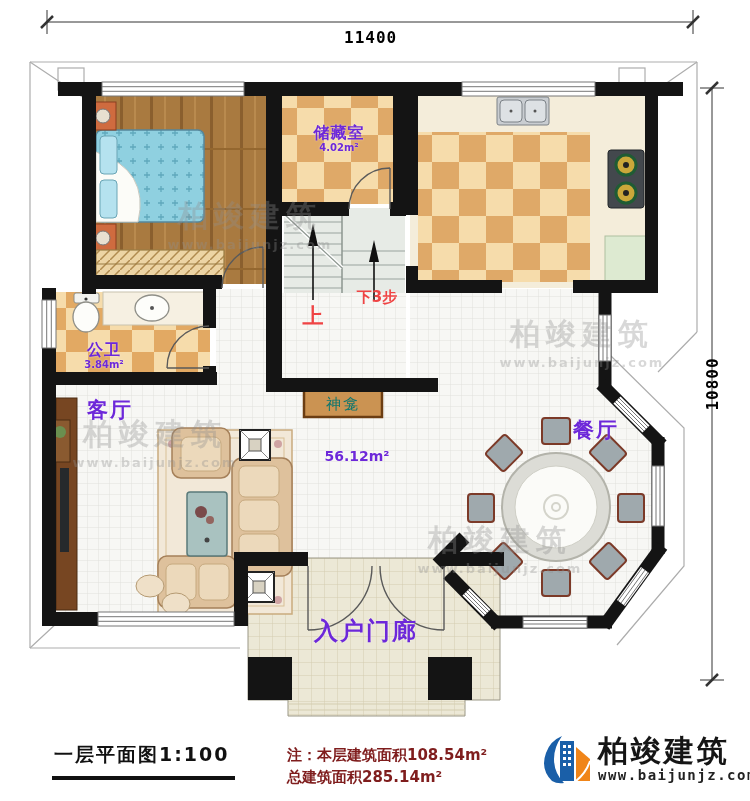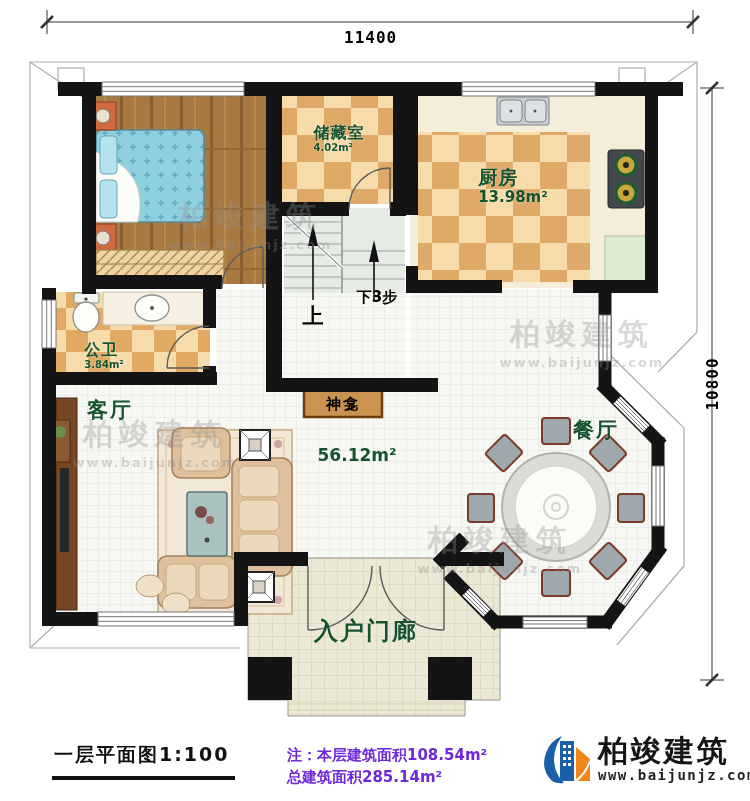"储藏室" .room-label { align-items: flex-start -> center; color: #14532d -> #6d28d9 }
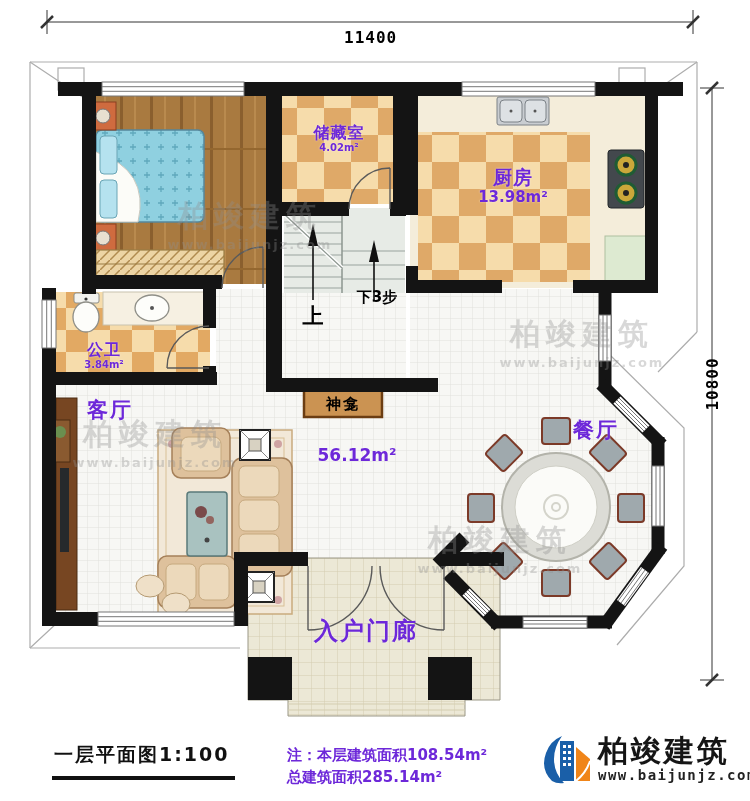"厨房" div.room-label { html: <div> <span>厨房</span> <span>13.98m²</span> </div> -> none }
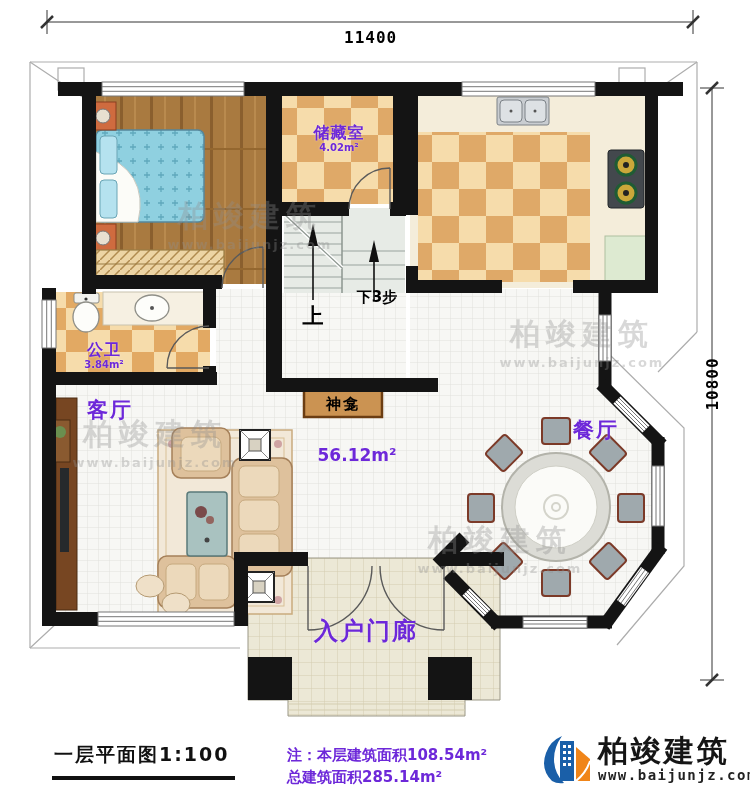"下3步" .stair-label { color: #000000 -> #ef4444 }
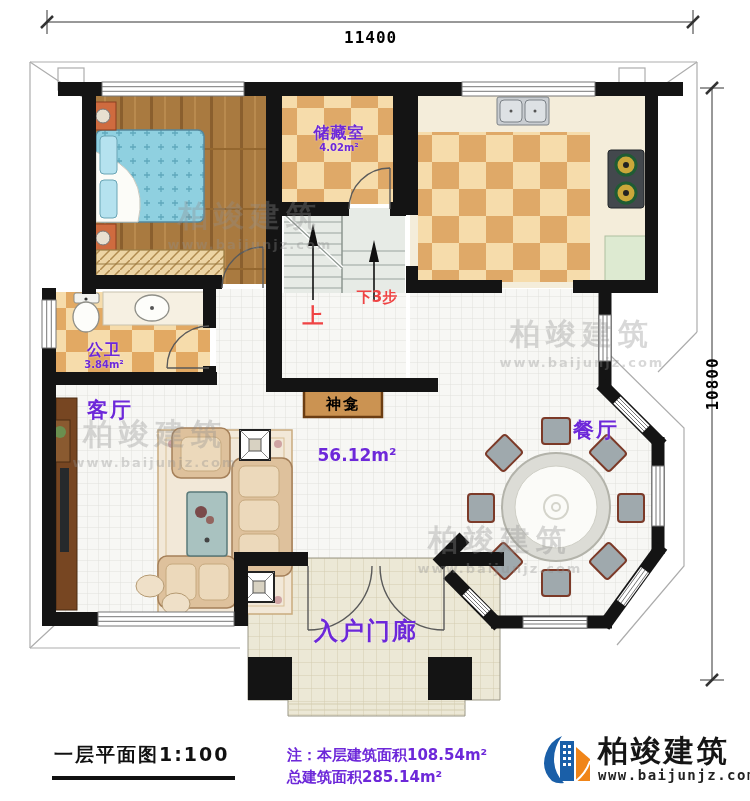"神龛" .shrine-label { color: #000000 -> #0f766e; font-weight: bold -> normal }
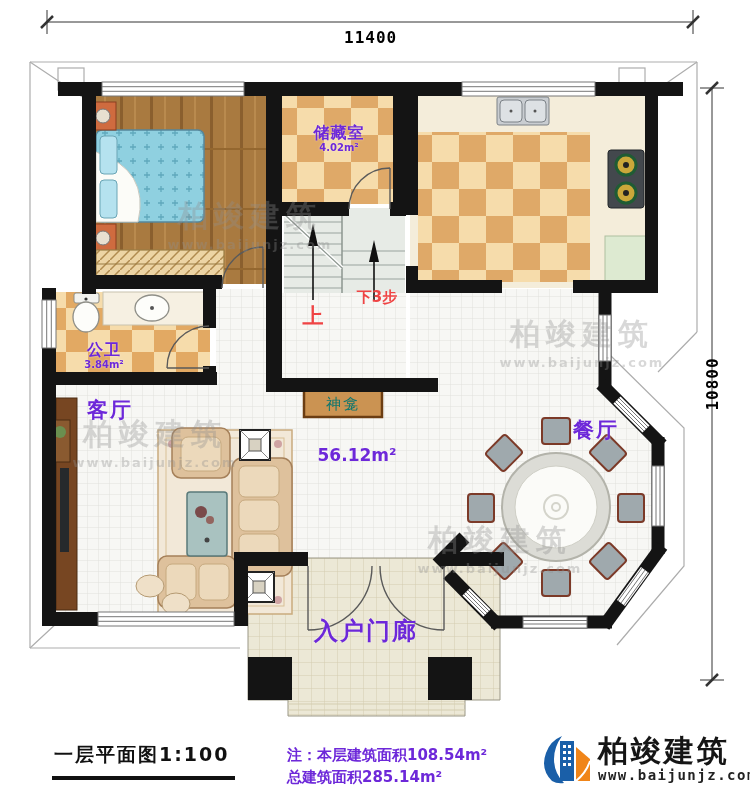"56.12m²" span.room-area { font-size: 17px -> 14px }
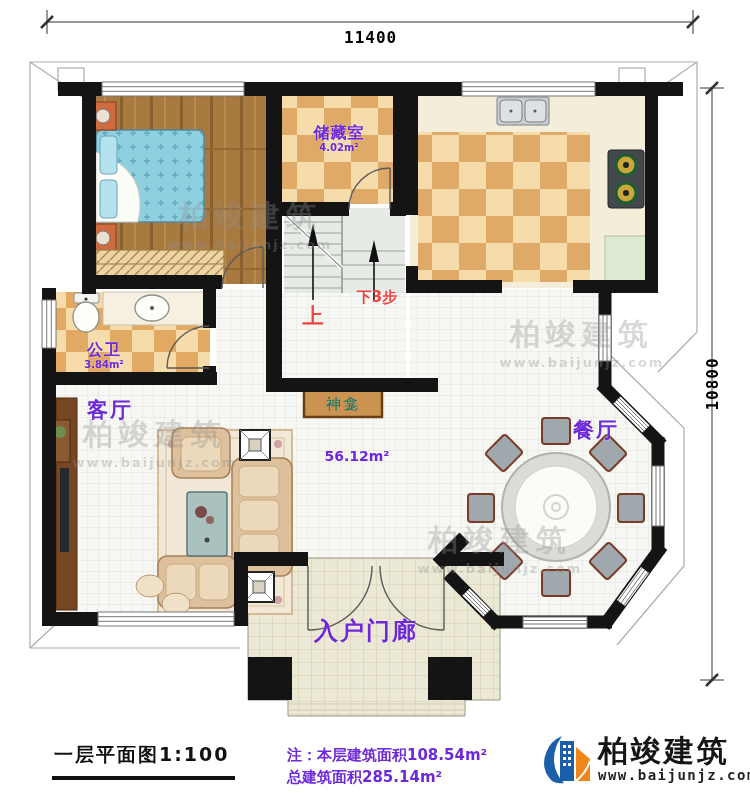"注：本层建筑面积108.54m²" .tb-note { color: #6d28d9 -> #7f1d1d }
